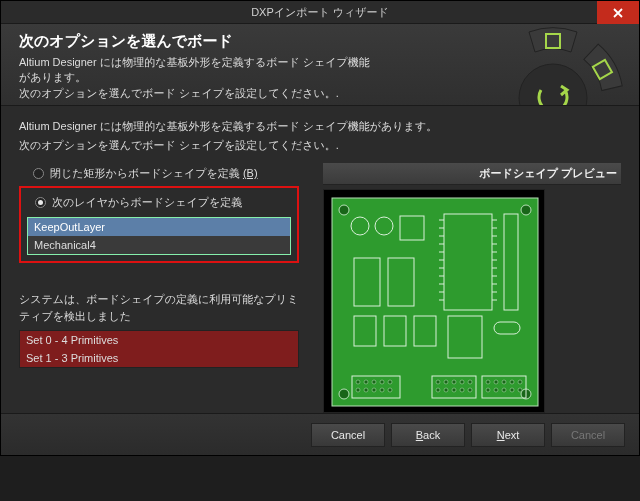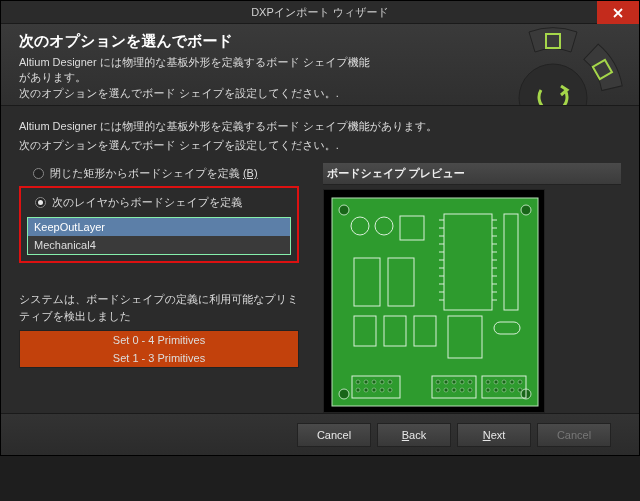"ボードシェイプ プレビュー" .rightcol { text-align: none -> right }
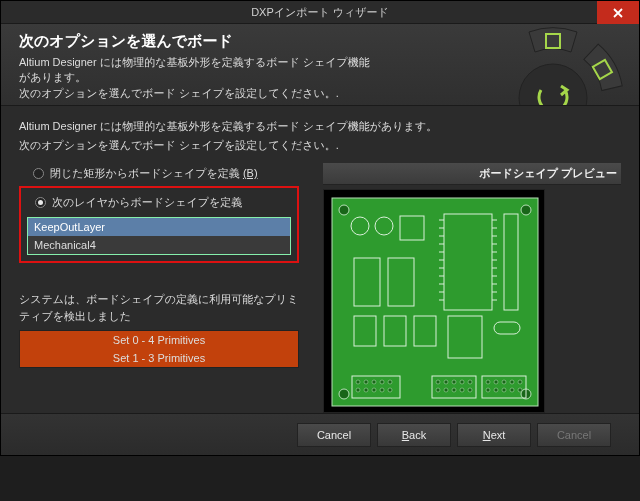"Set 0 - 4 Primitives" .sets { background: #c2410c -> #7f1d1d; text-align: center -> none }
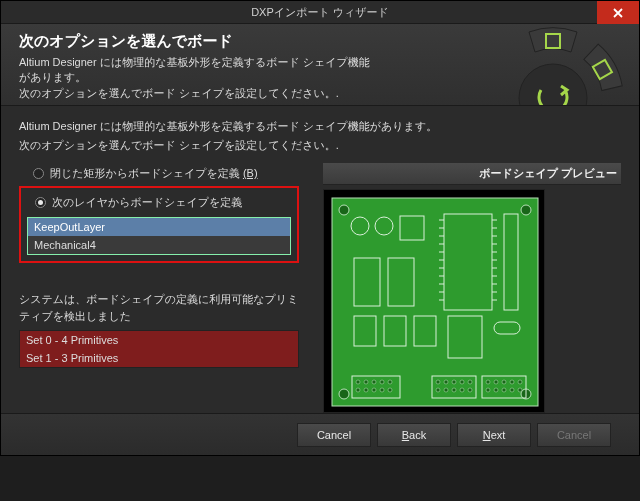"Cancel" .footer { padding: 0 28px -> 0 14px }
